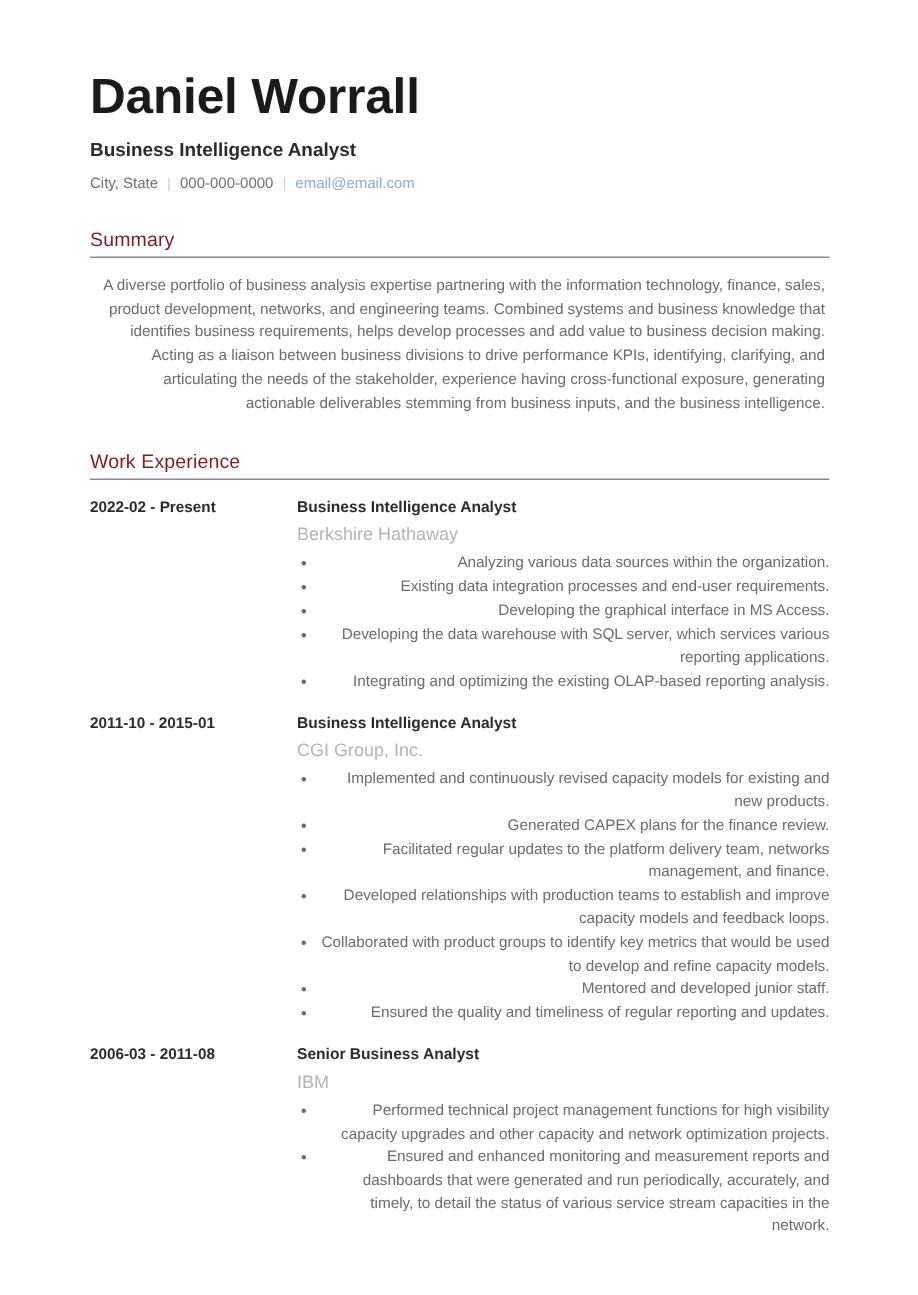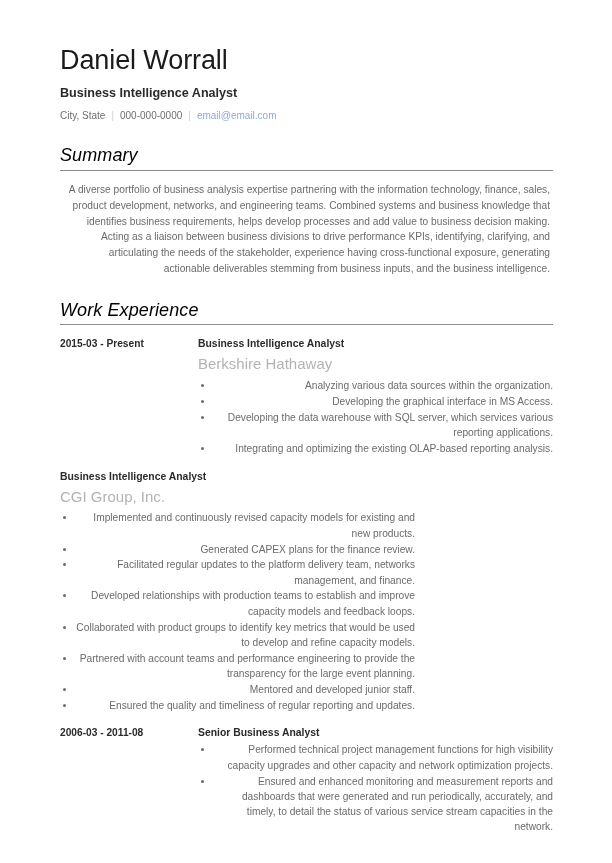"Daniel Worrall" .cand-name { font-size: 27px -> 33px; font-weight: 400 -> 700 }
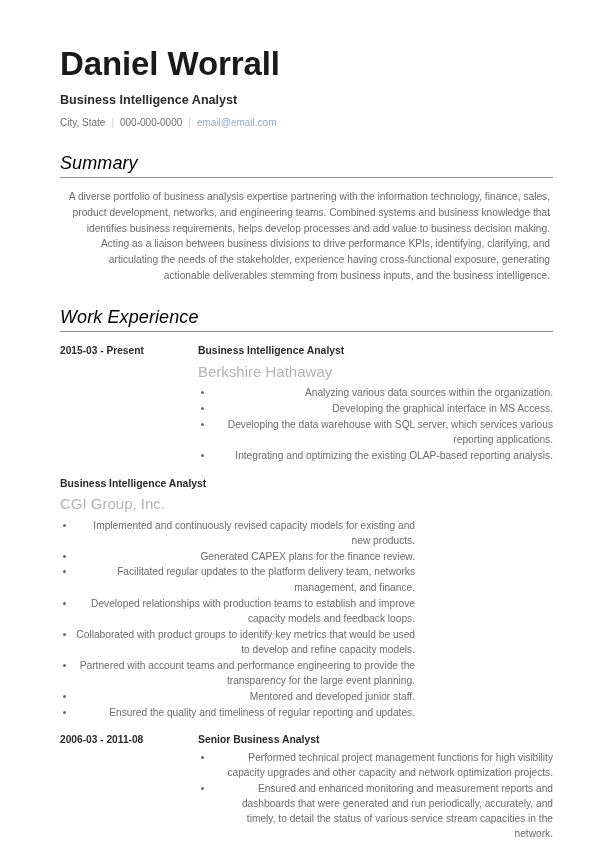"Summary" .section-head { color: #000000 -> #7f1d1d; font-size: 18px -> 13px; font-style: italic -> none }
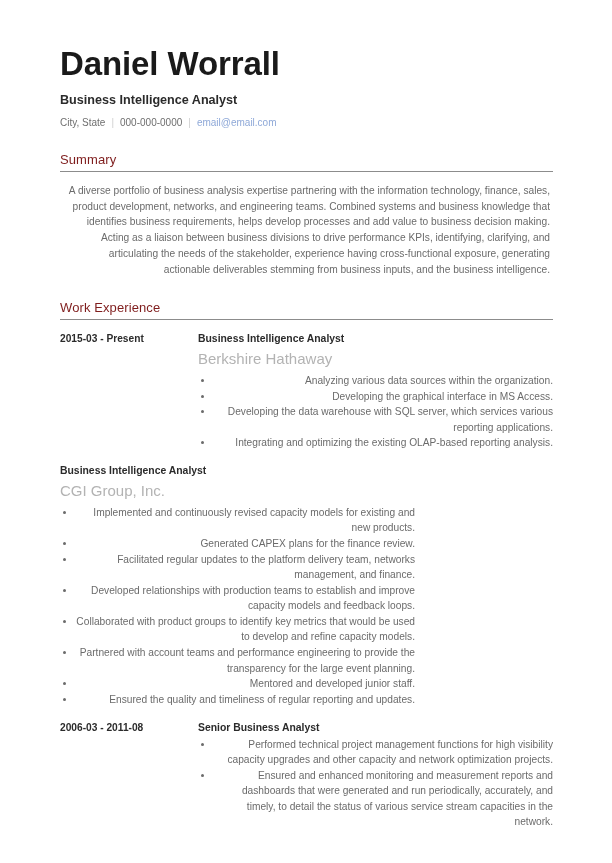"2015-03 - Present" div.entry-date { text: 2015-03 -> 2022-02 }
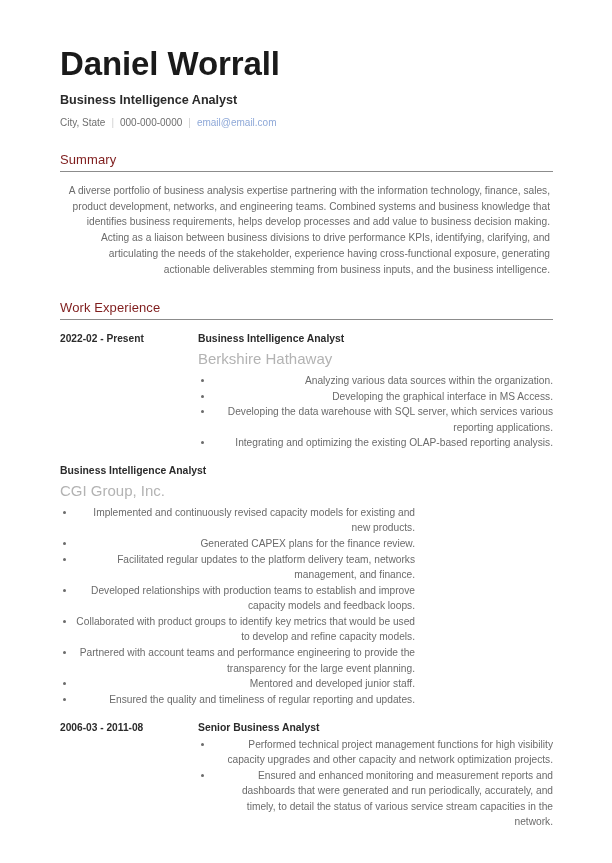"Berkshire Hathaway" .entry-org { font-size: 15px -> 12px }
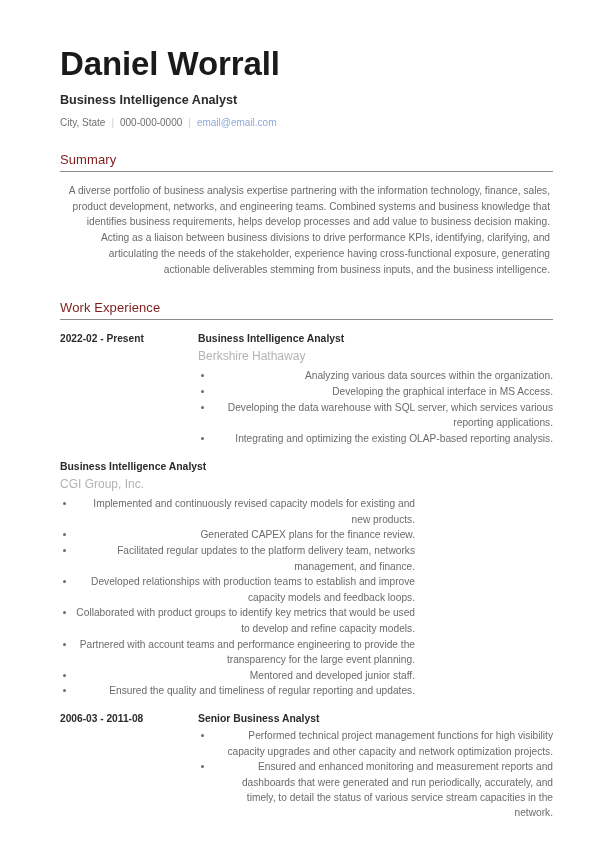"Existing data integration processes and" li { html: none -> <li>Existing data integration processes and end-user requirements.</li> }
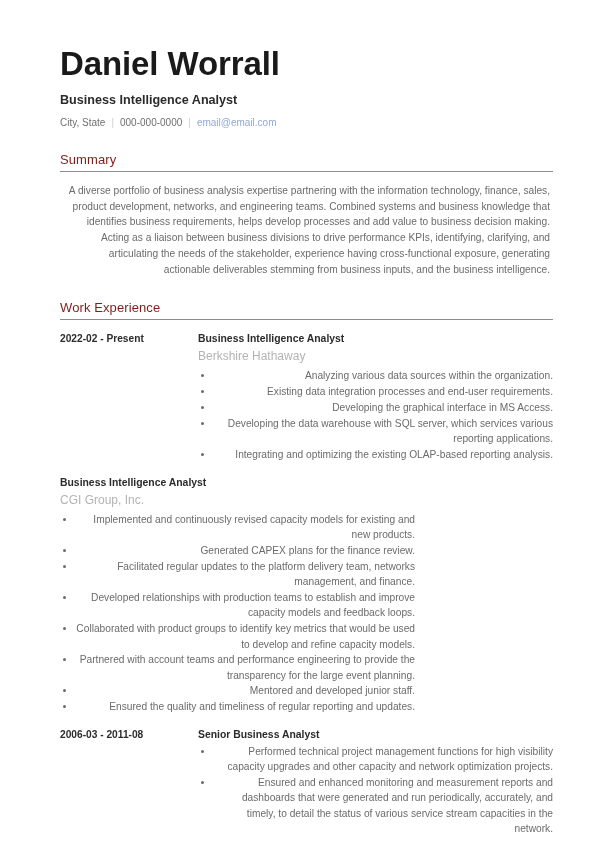"2011-10 - 2015-01" div.entry-date { html: none -> <div>2011-10 - 2015-01</div> }
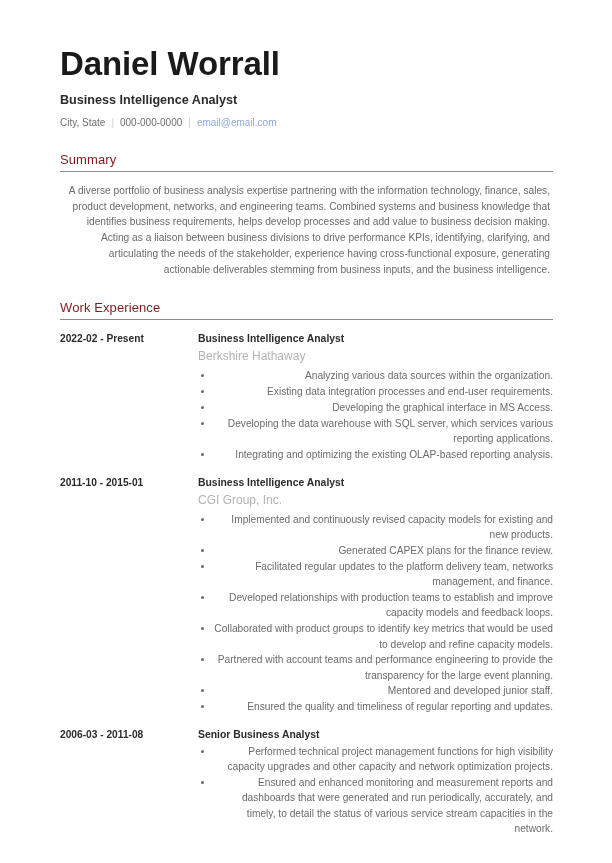"Partnered with account teams and" li { html: <li>Partnered with account teams and performance engineering to provide the transparency for the large event planning.</li> -> none }
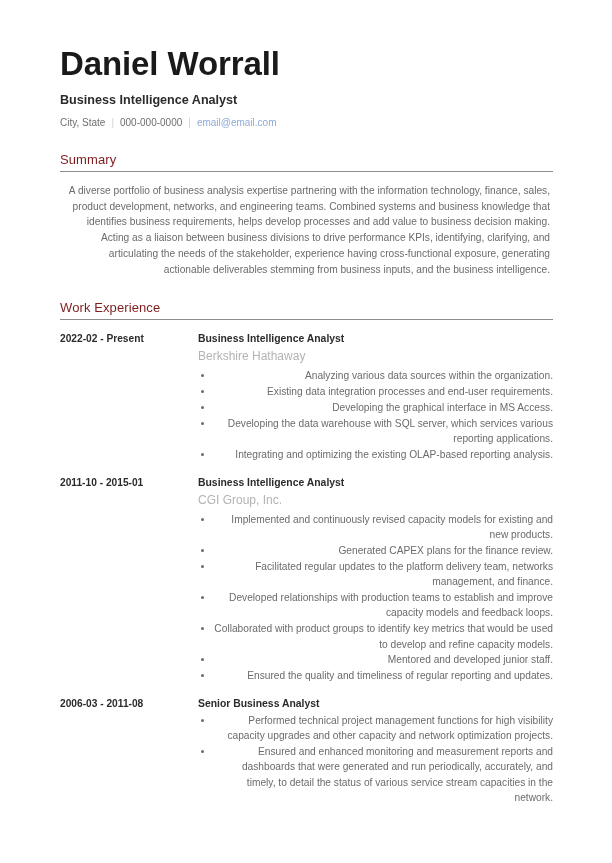"IBM" div.entry-org { html: none -> <div>IBM</div> }
